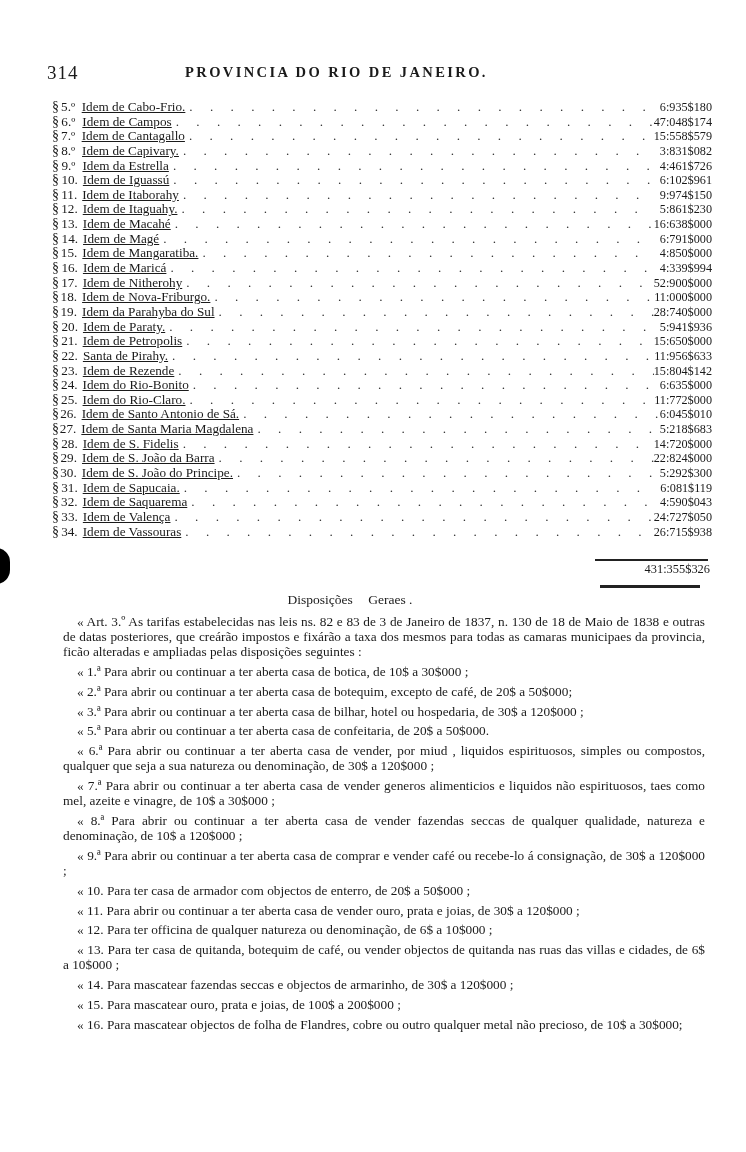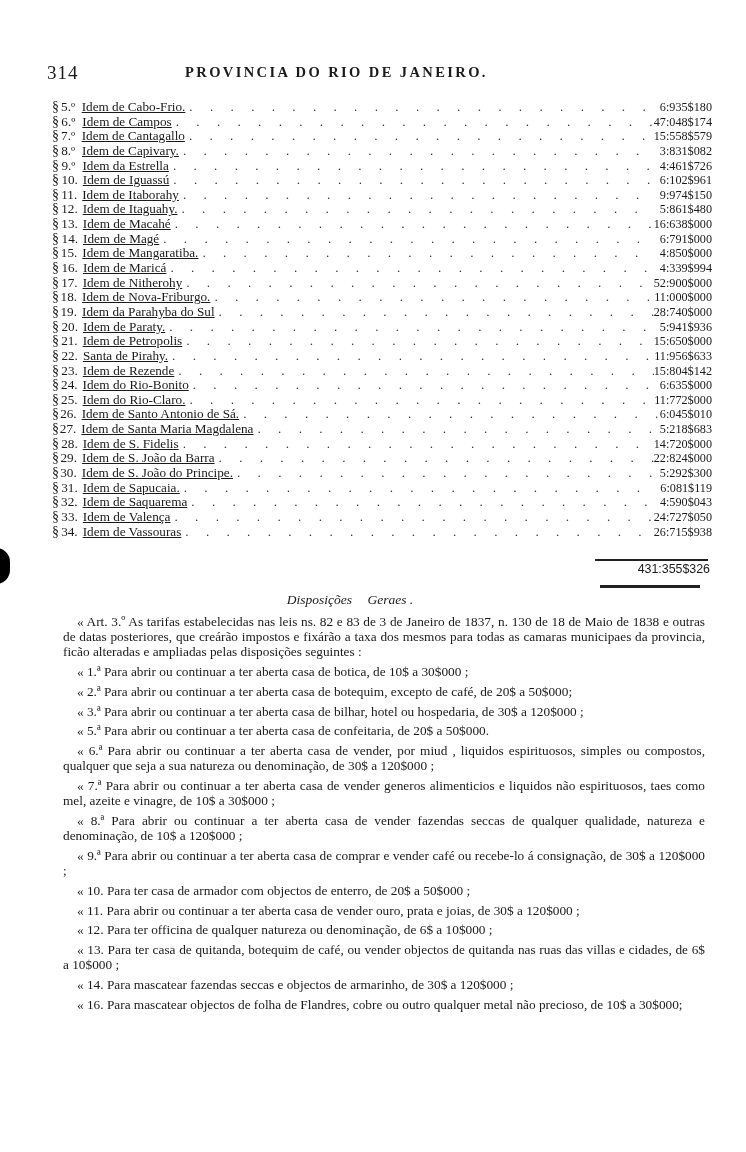"5:861$480" span.amt { text: 5:861$480 -> 5:861$230 }
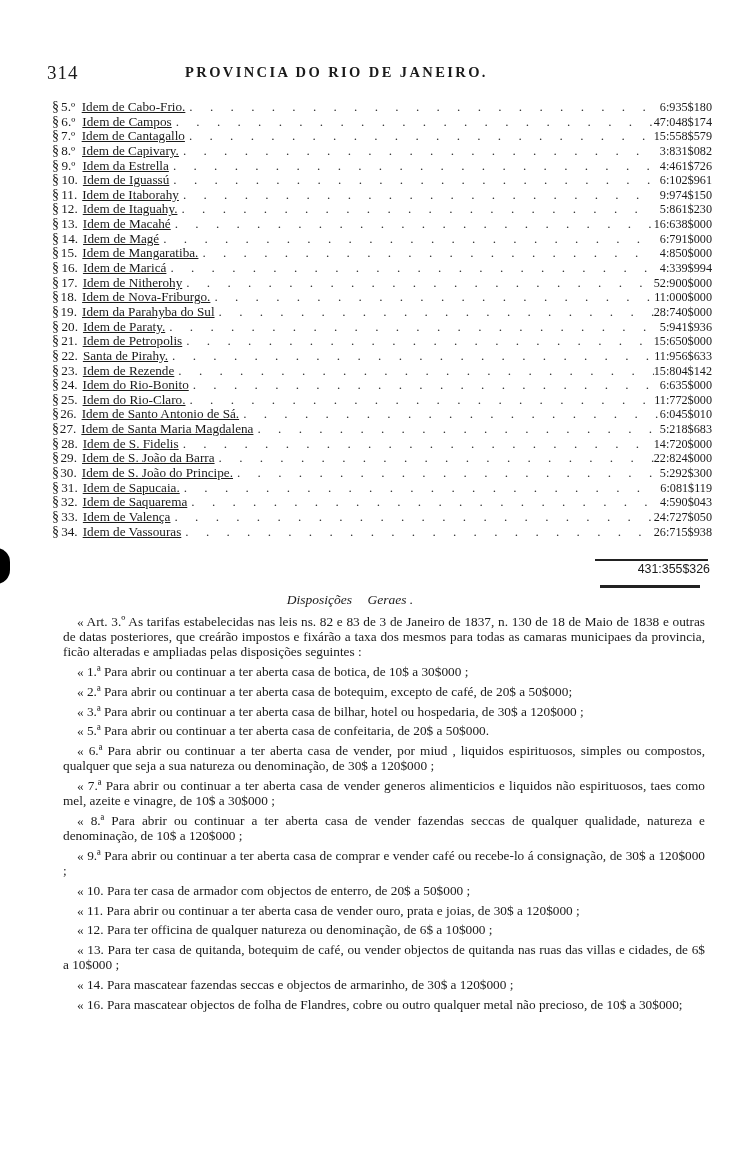"431:355$326" .total { font-family: Liberation Sans, sans-serif -> Liberation Serif, serif }
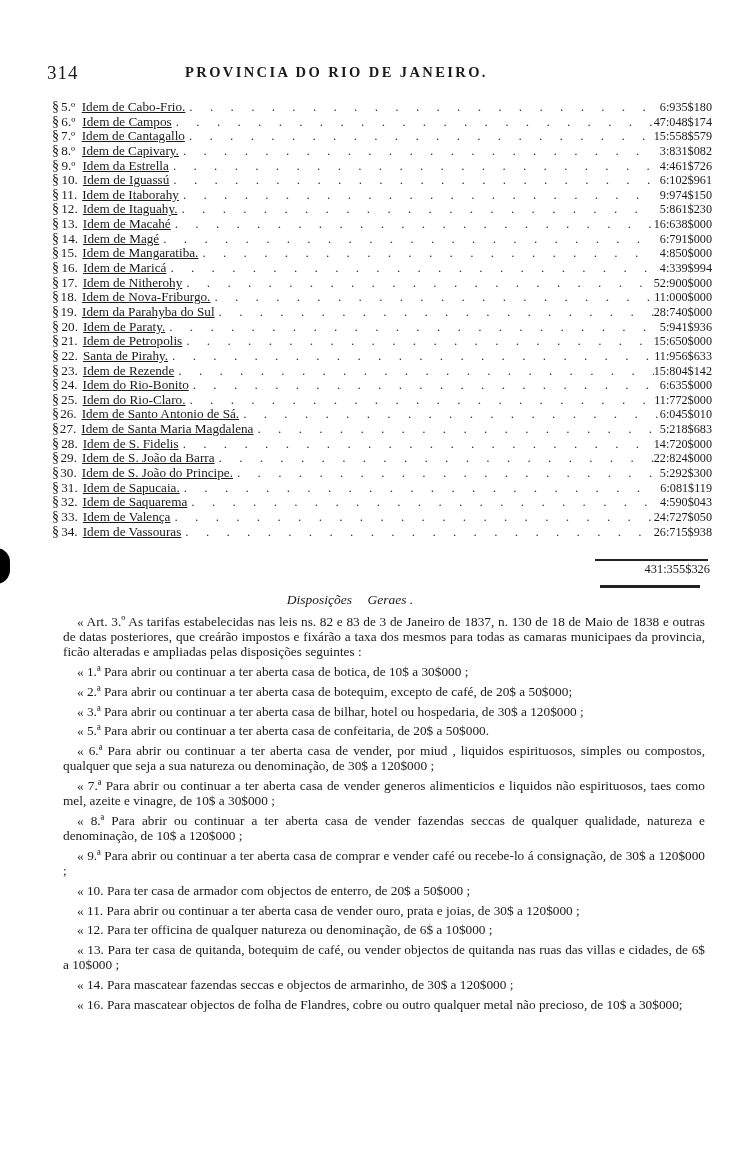"Disposições Geraes ." .section-title { font-style: italic -> none }
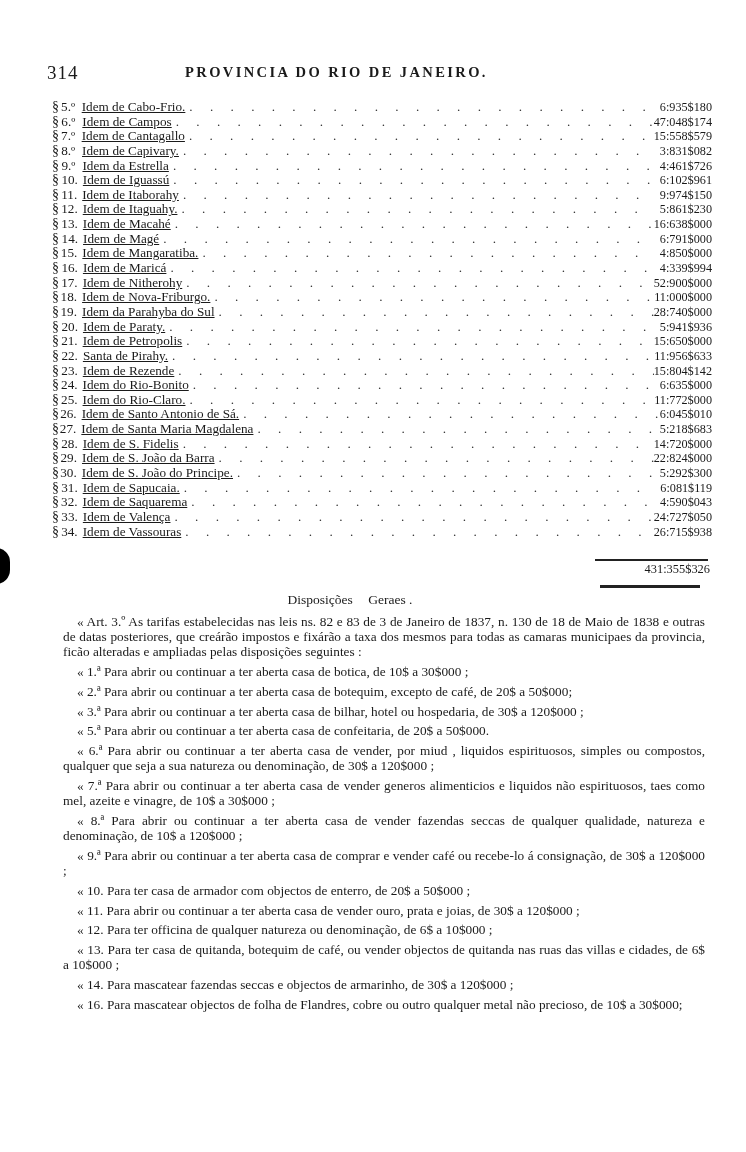"« 15. Para mascatear ouro," p.para { html: none -> <p>« 15. Para mascatear ouro, prata e joias, de 100$ a 200$000 ;</p> }
